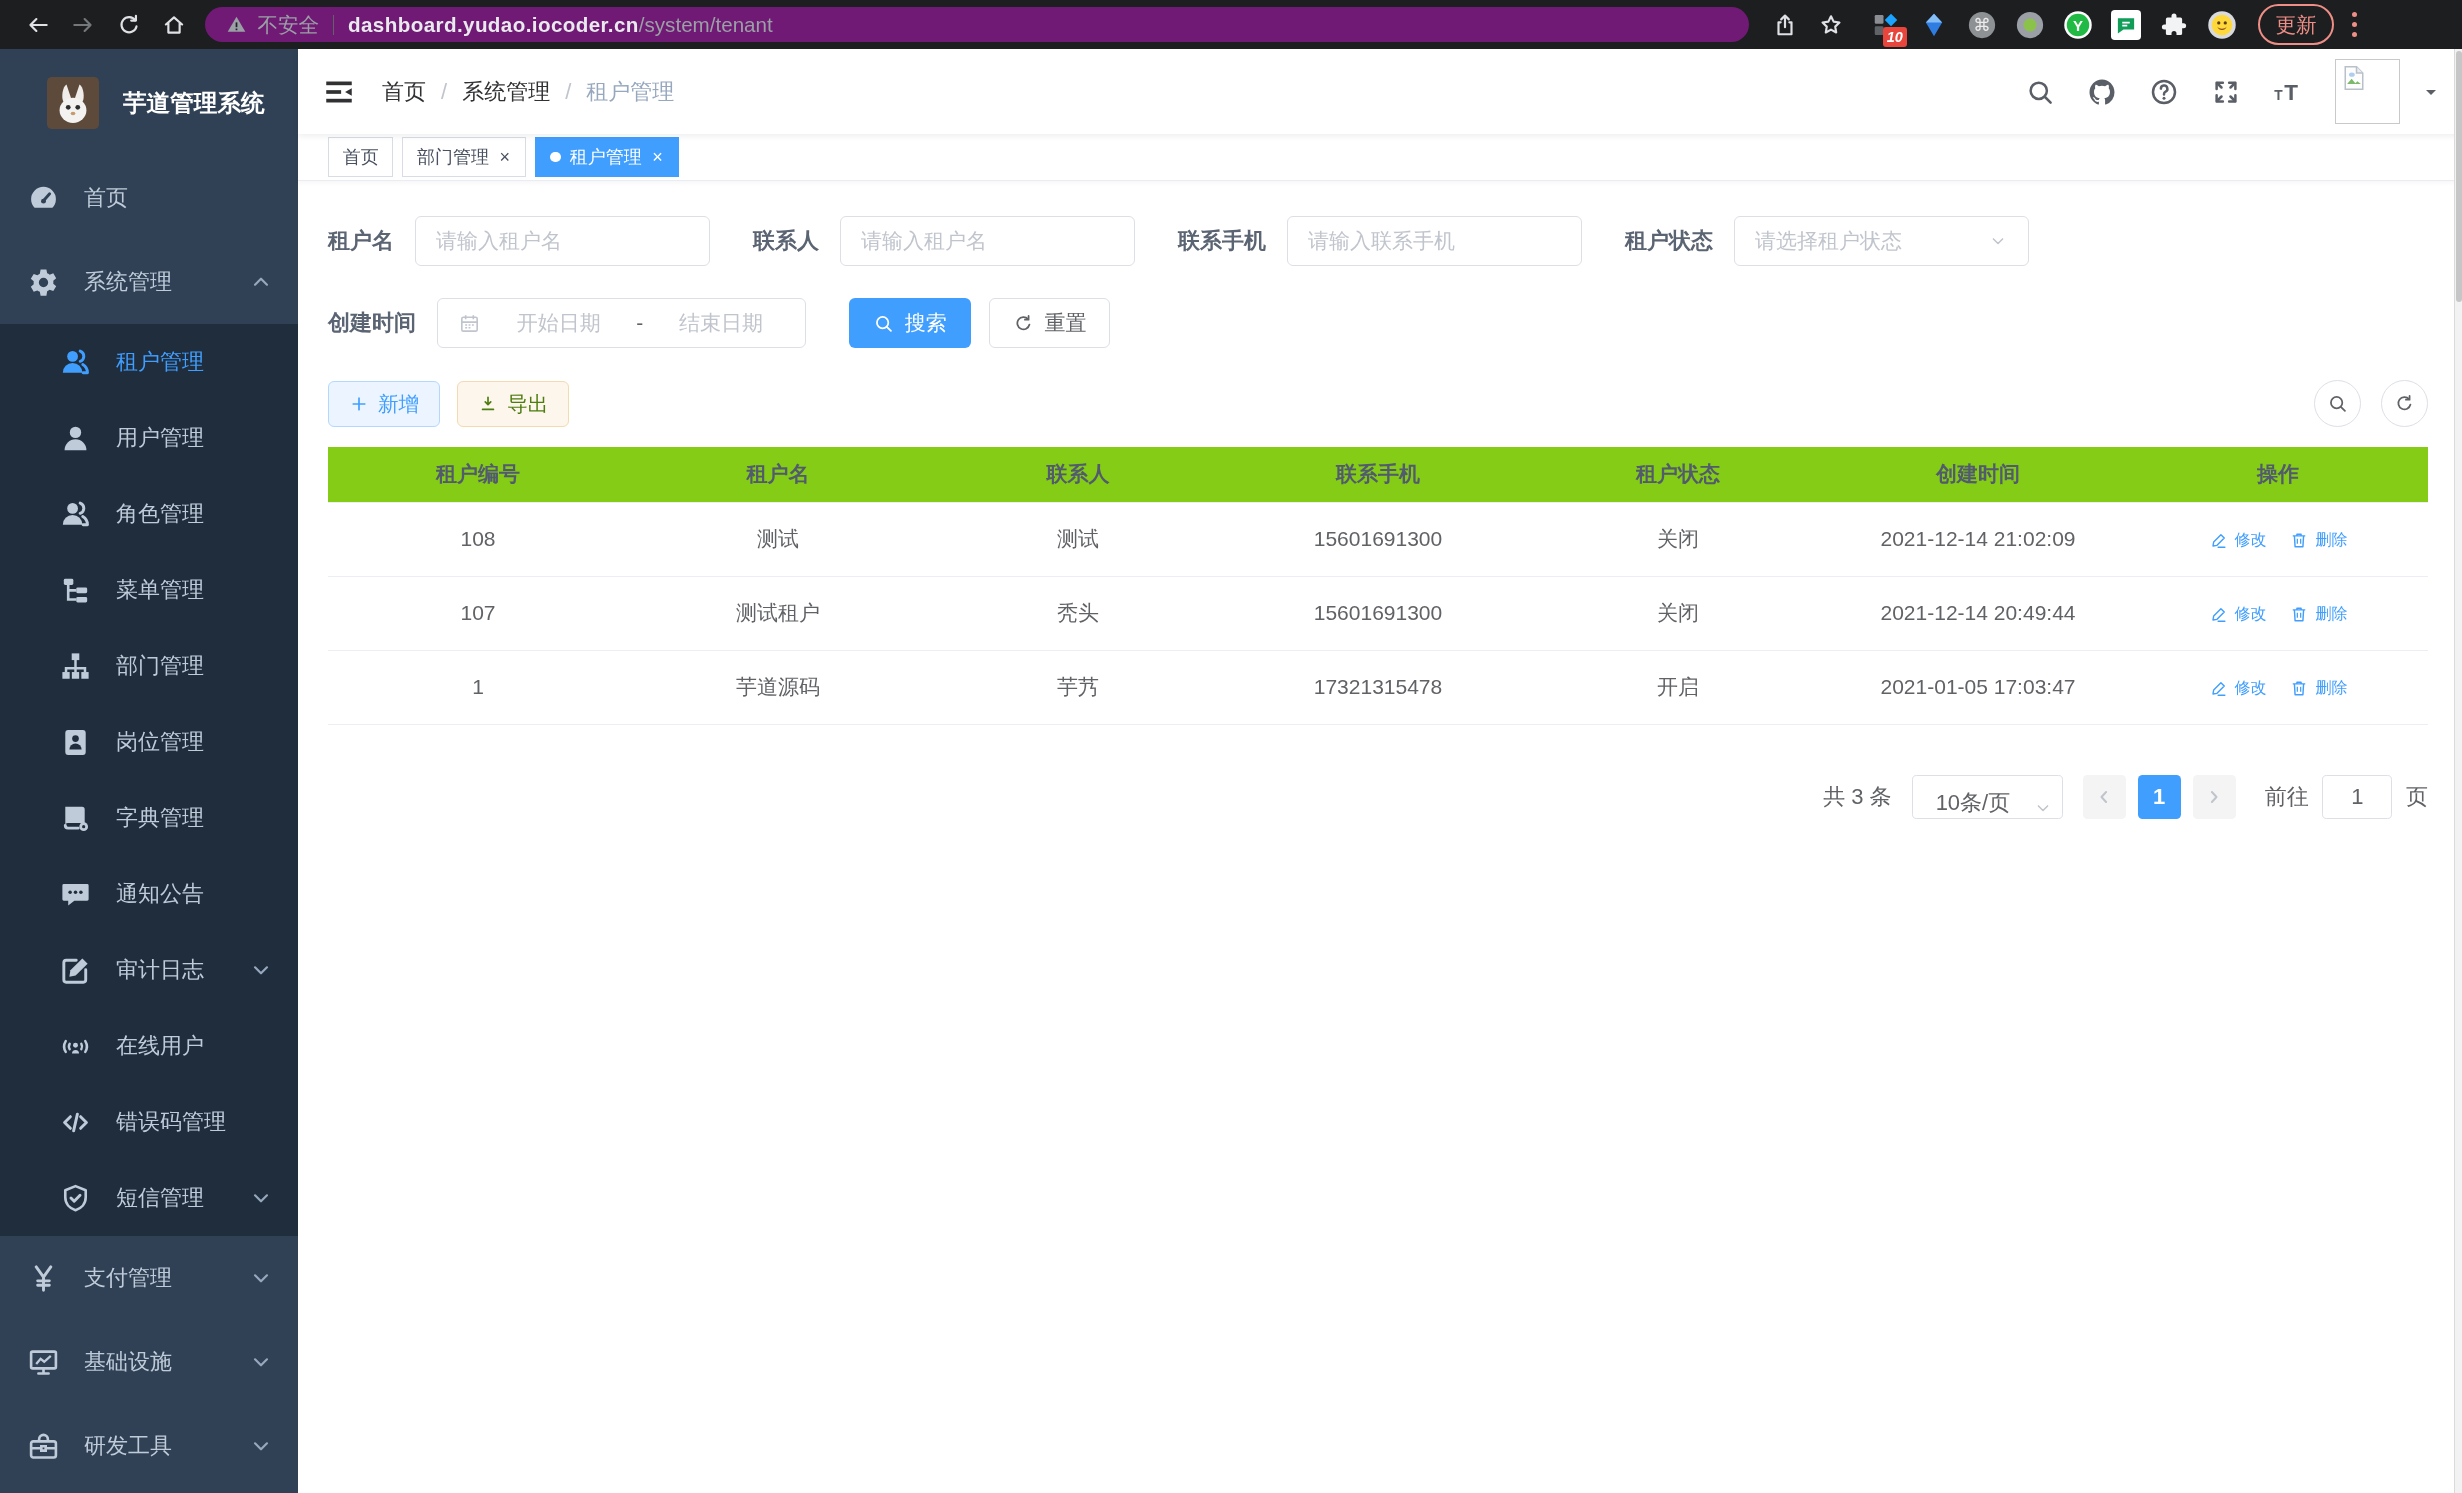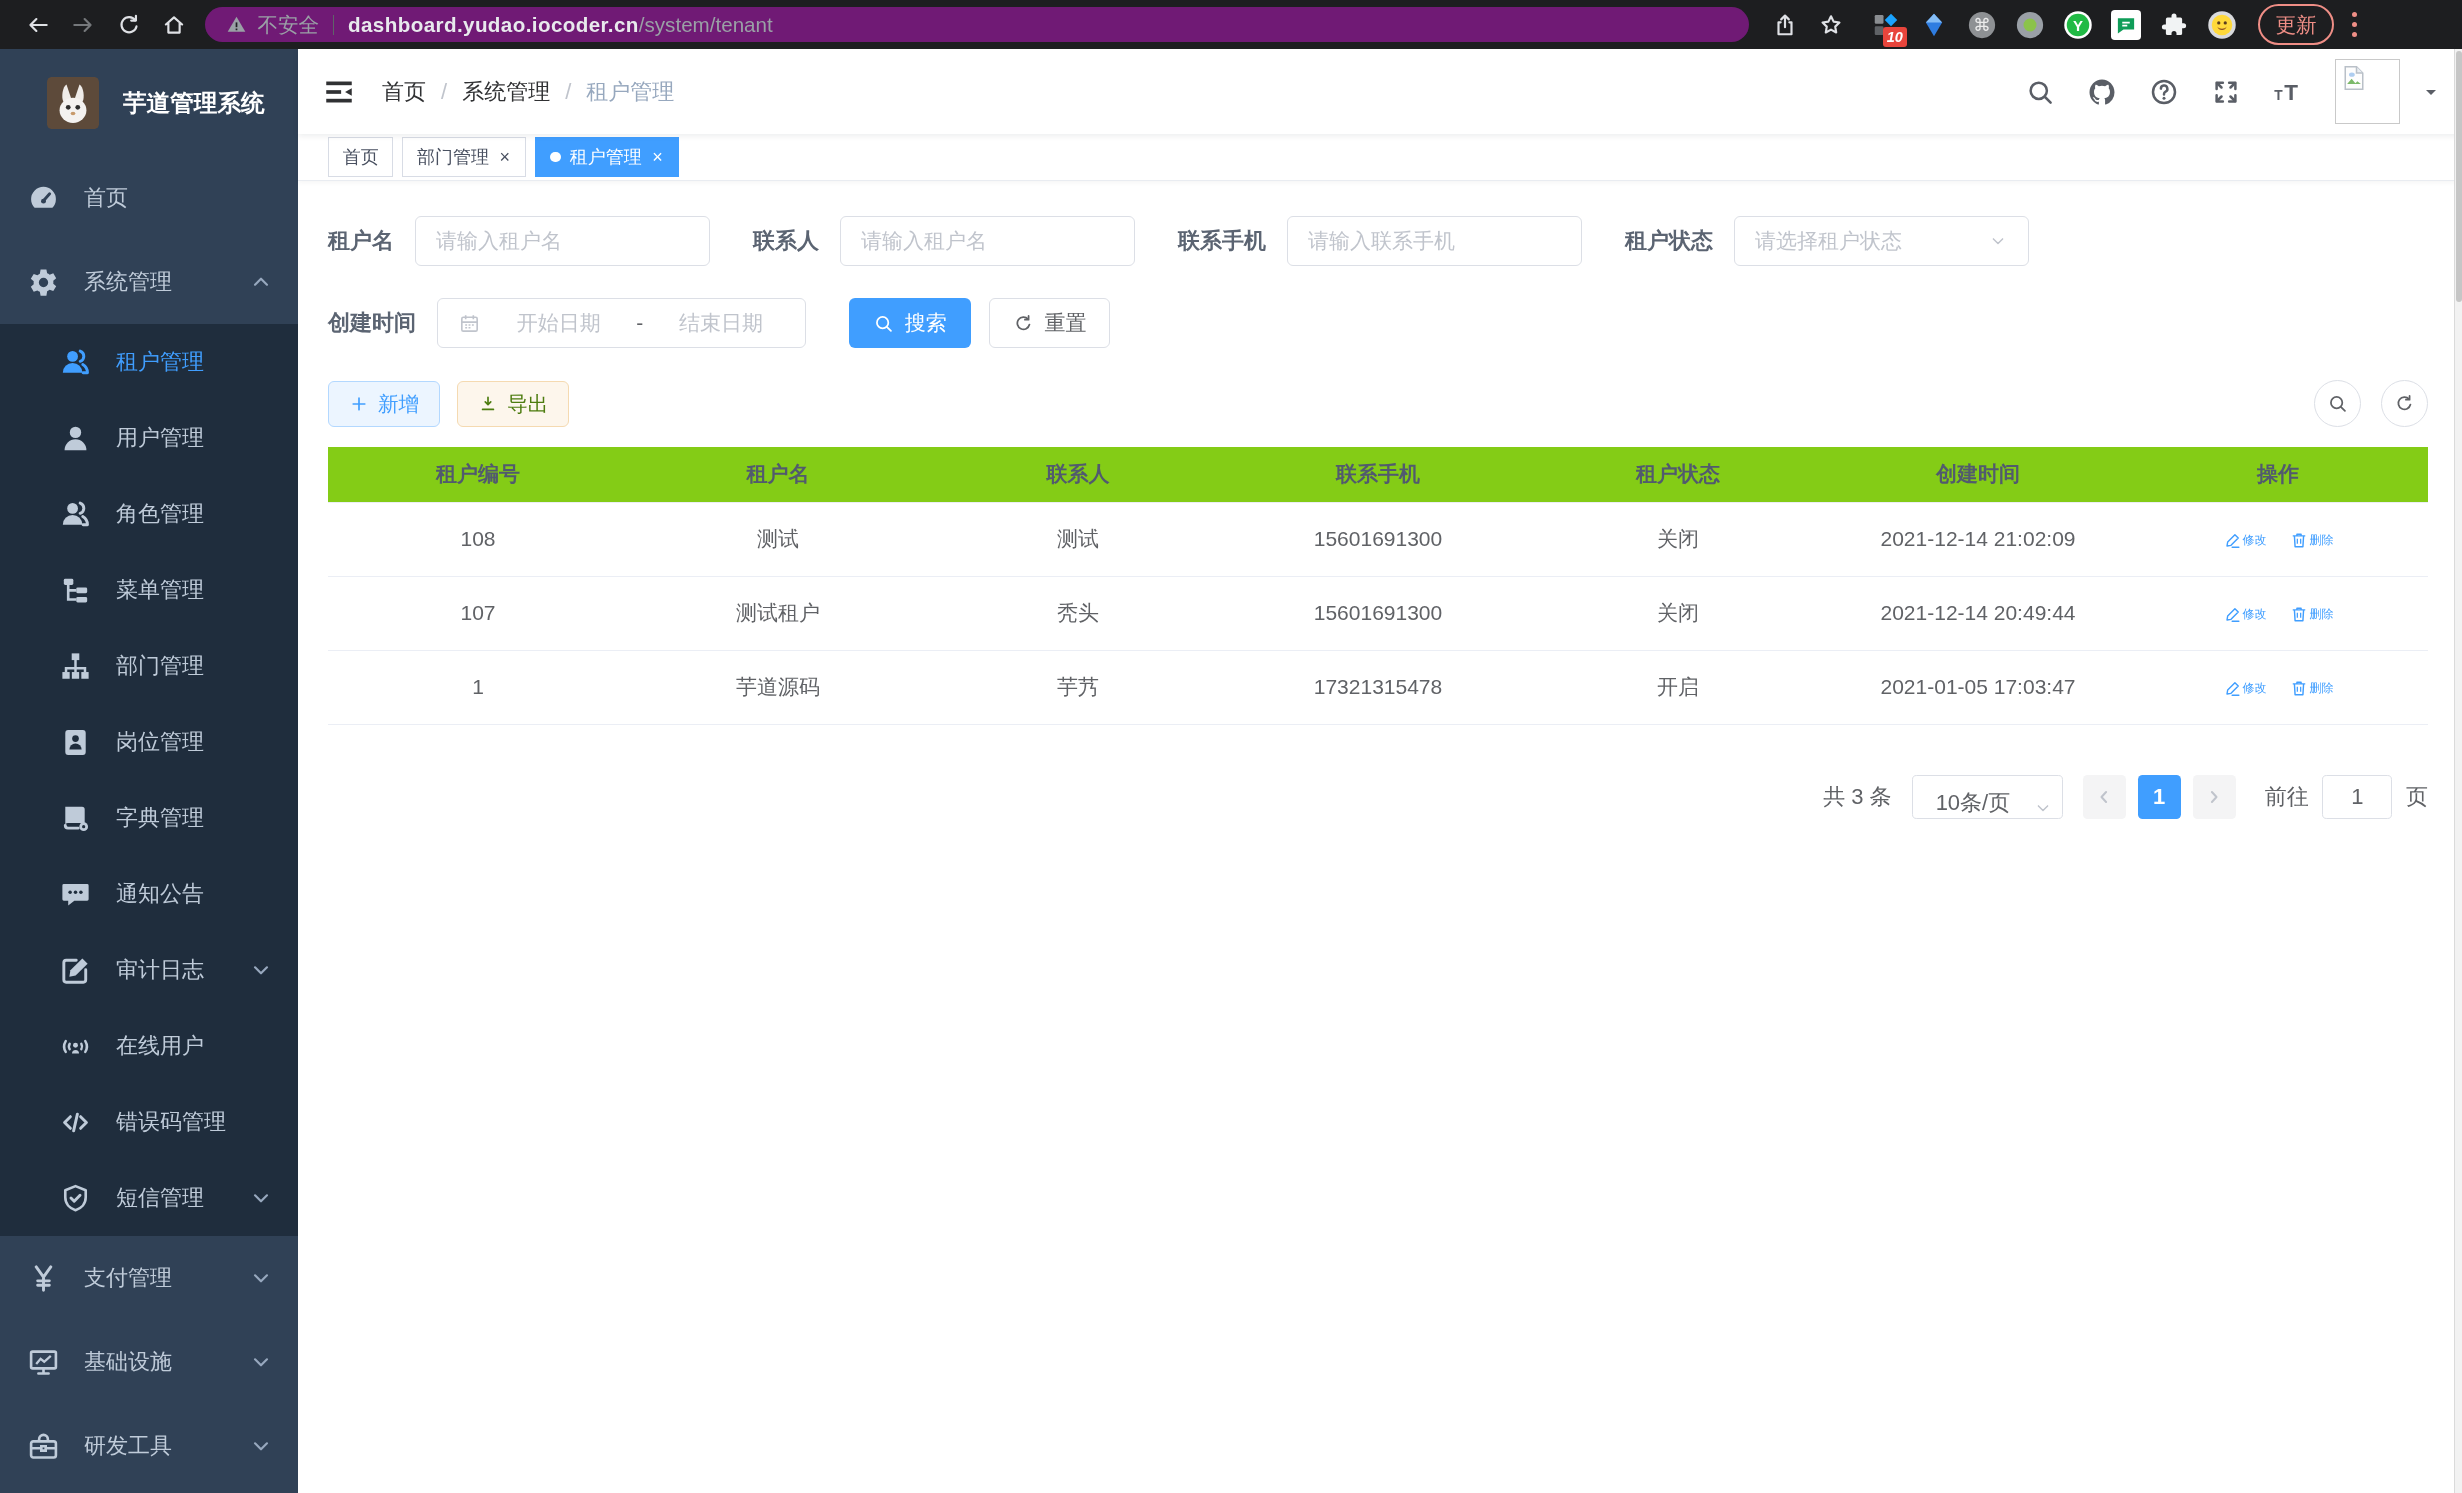"修改" .op-link { font-size: 12px -> 16px; gap: none -> 6px }
